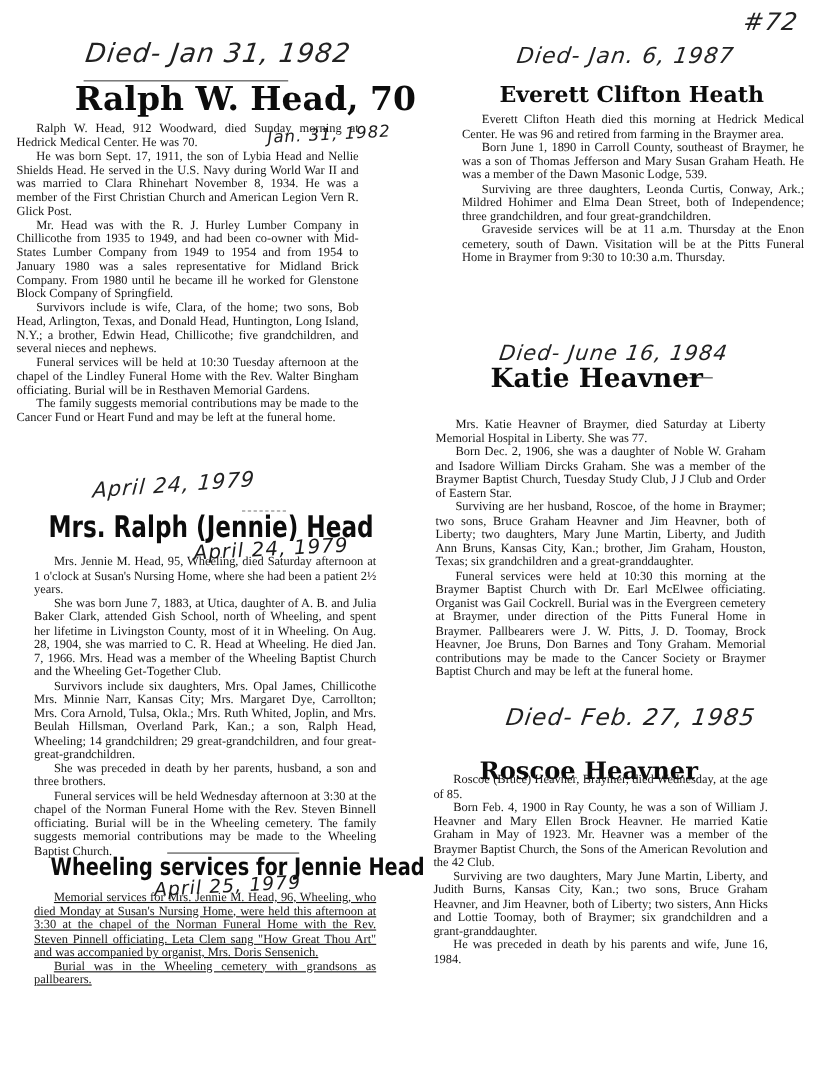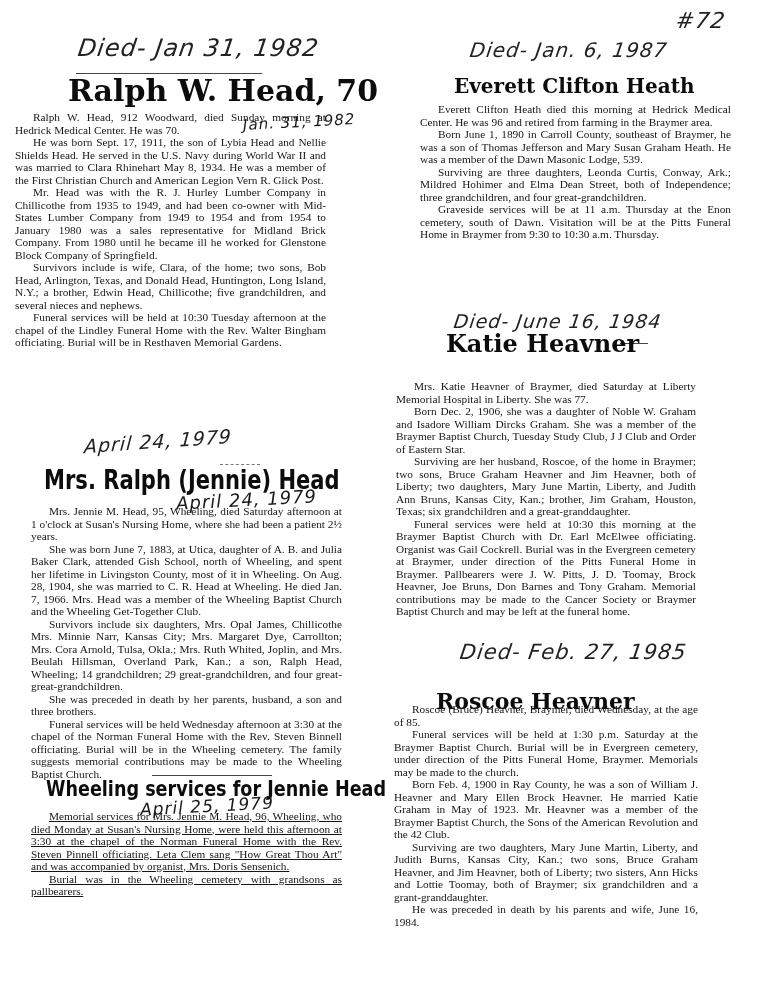"He was born Sept. 17," p { text: May -> November }
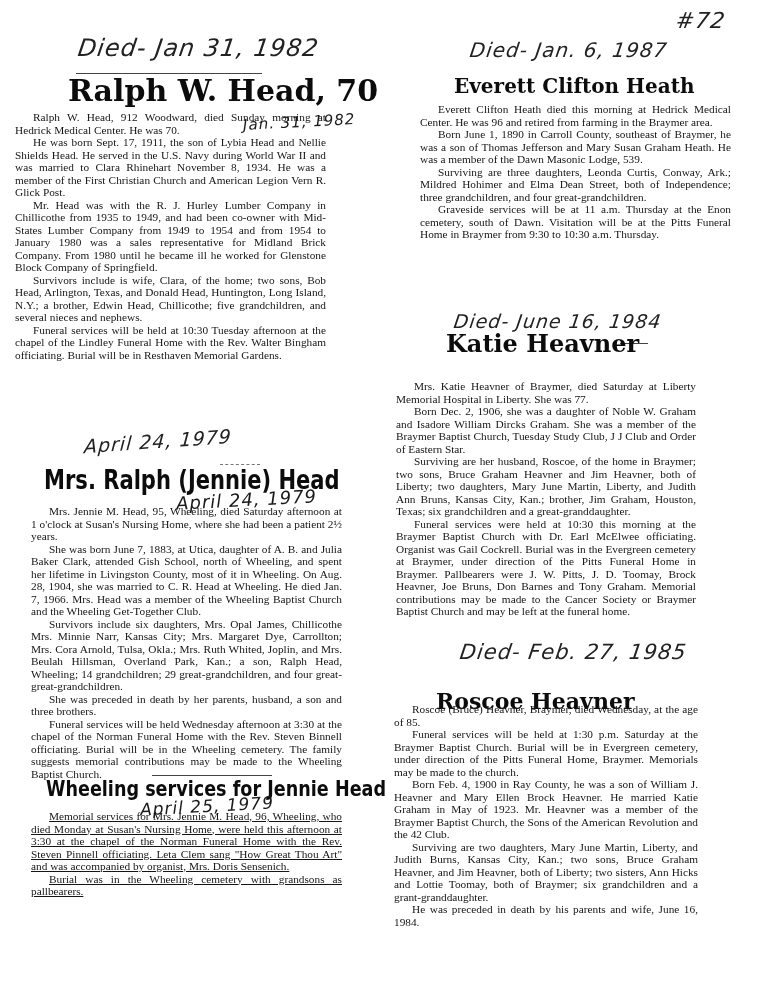"The family suggests memorial" p { html: none -> <p>The family suggests memorial contributions may be made to the Cancer Fund or Heart Fund and may be left at the funeral home.</p> }
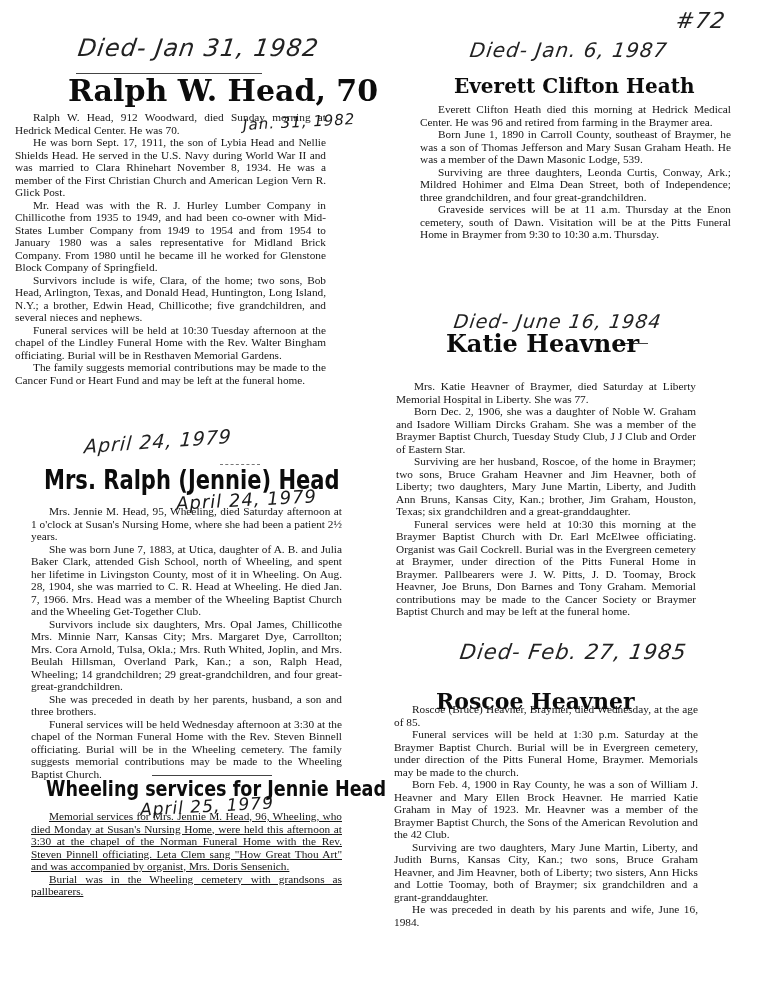"Funeral services will be held at 1:30" p { html: <p>Funeral services will be held at 1:30 p.m. Saturday at the Braymer Baptist Church. Burial will be in Evergreen cemetery, under direction of the Pitts Funeral Home, Braymer. Memorials may be made to the church.</p> -> none }
